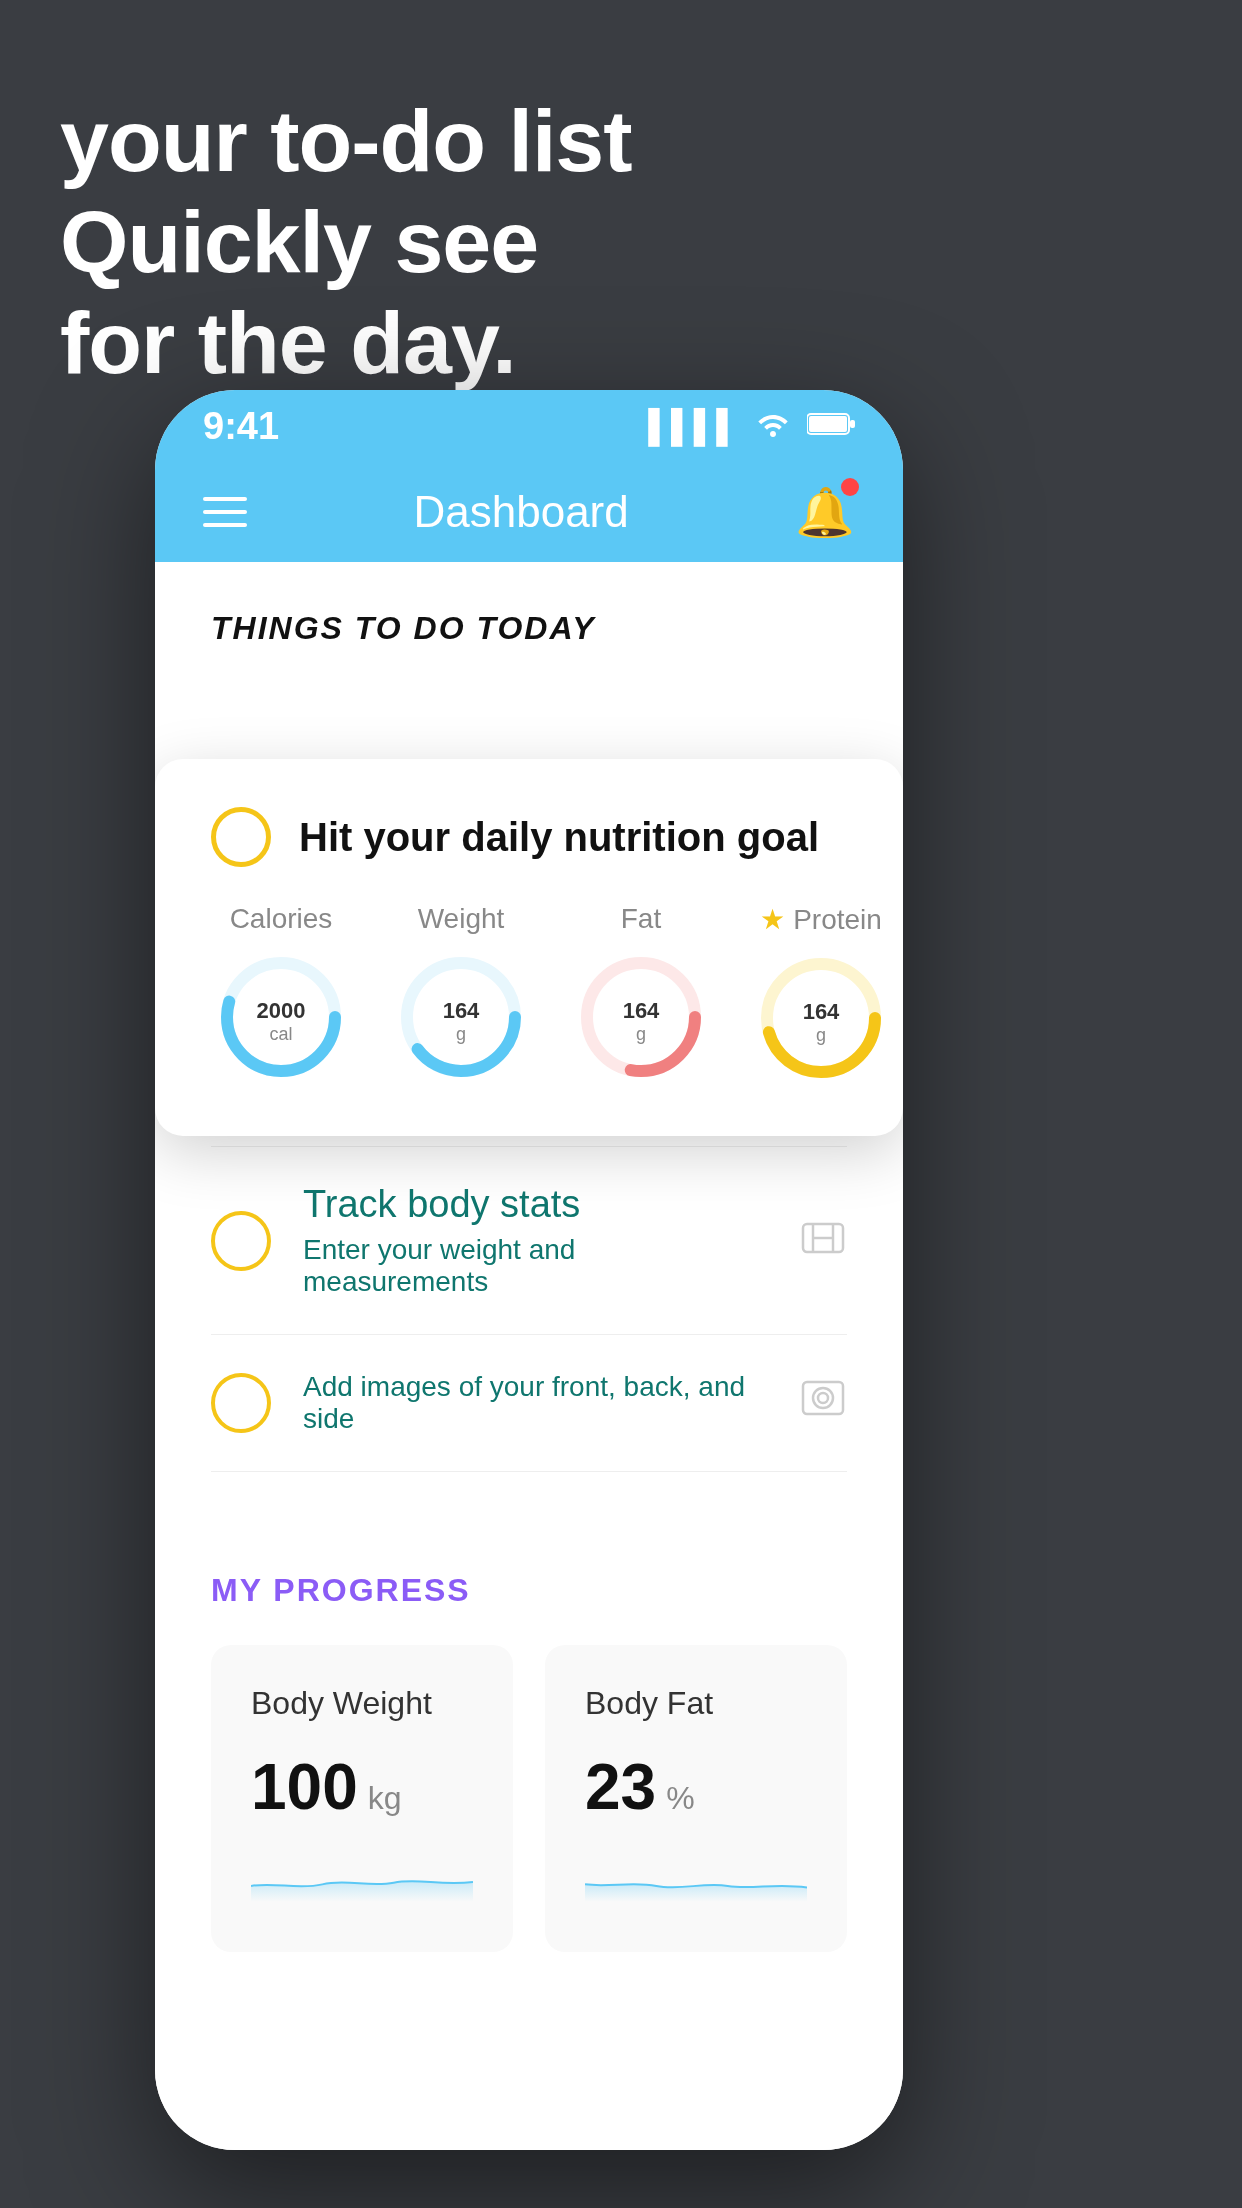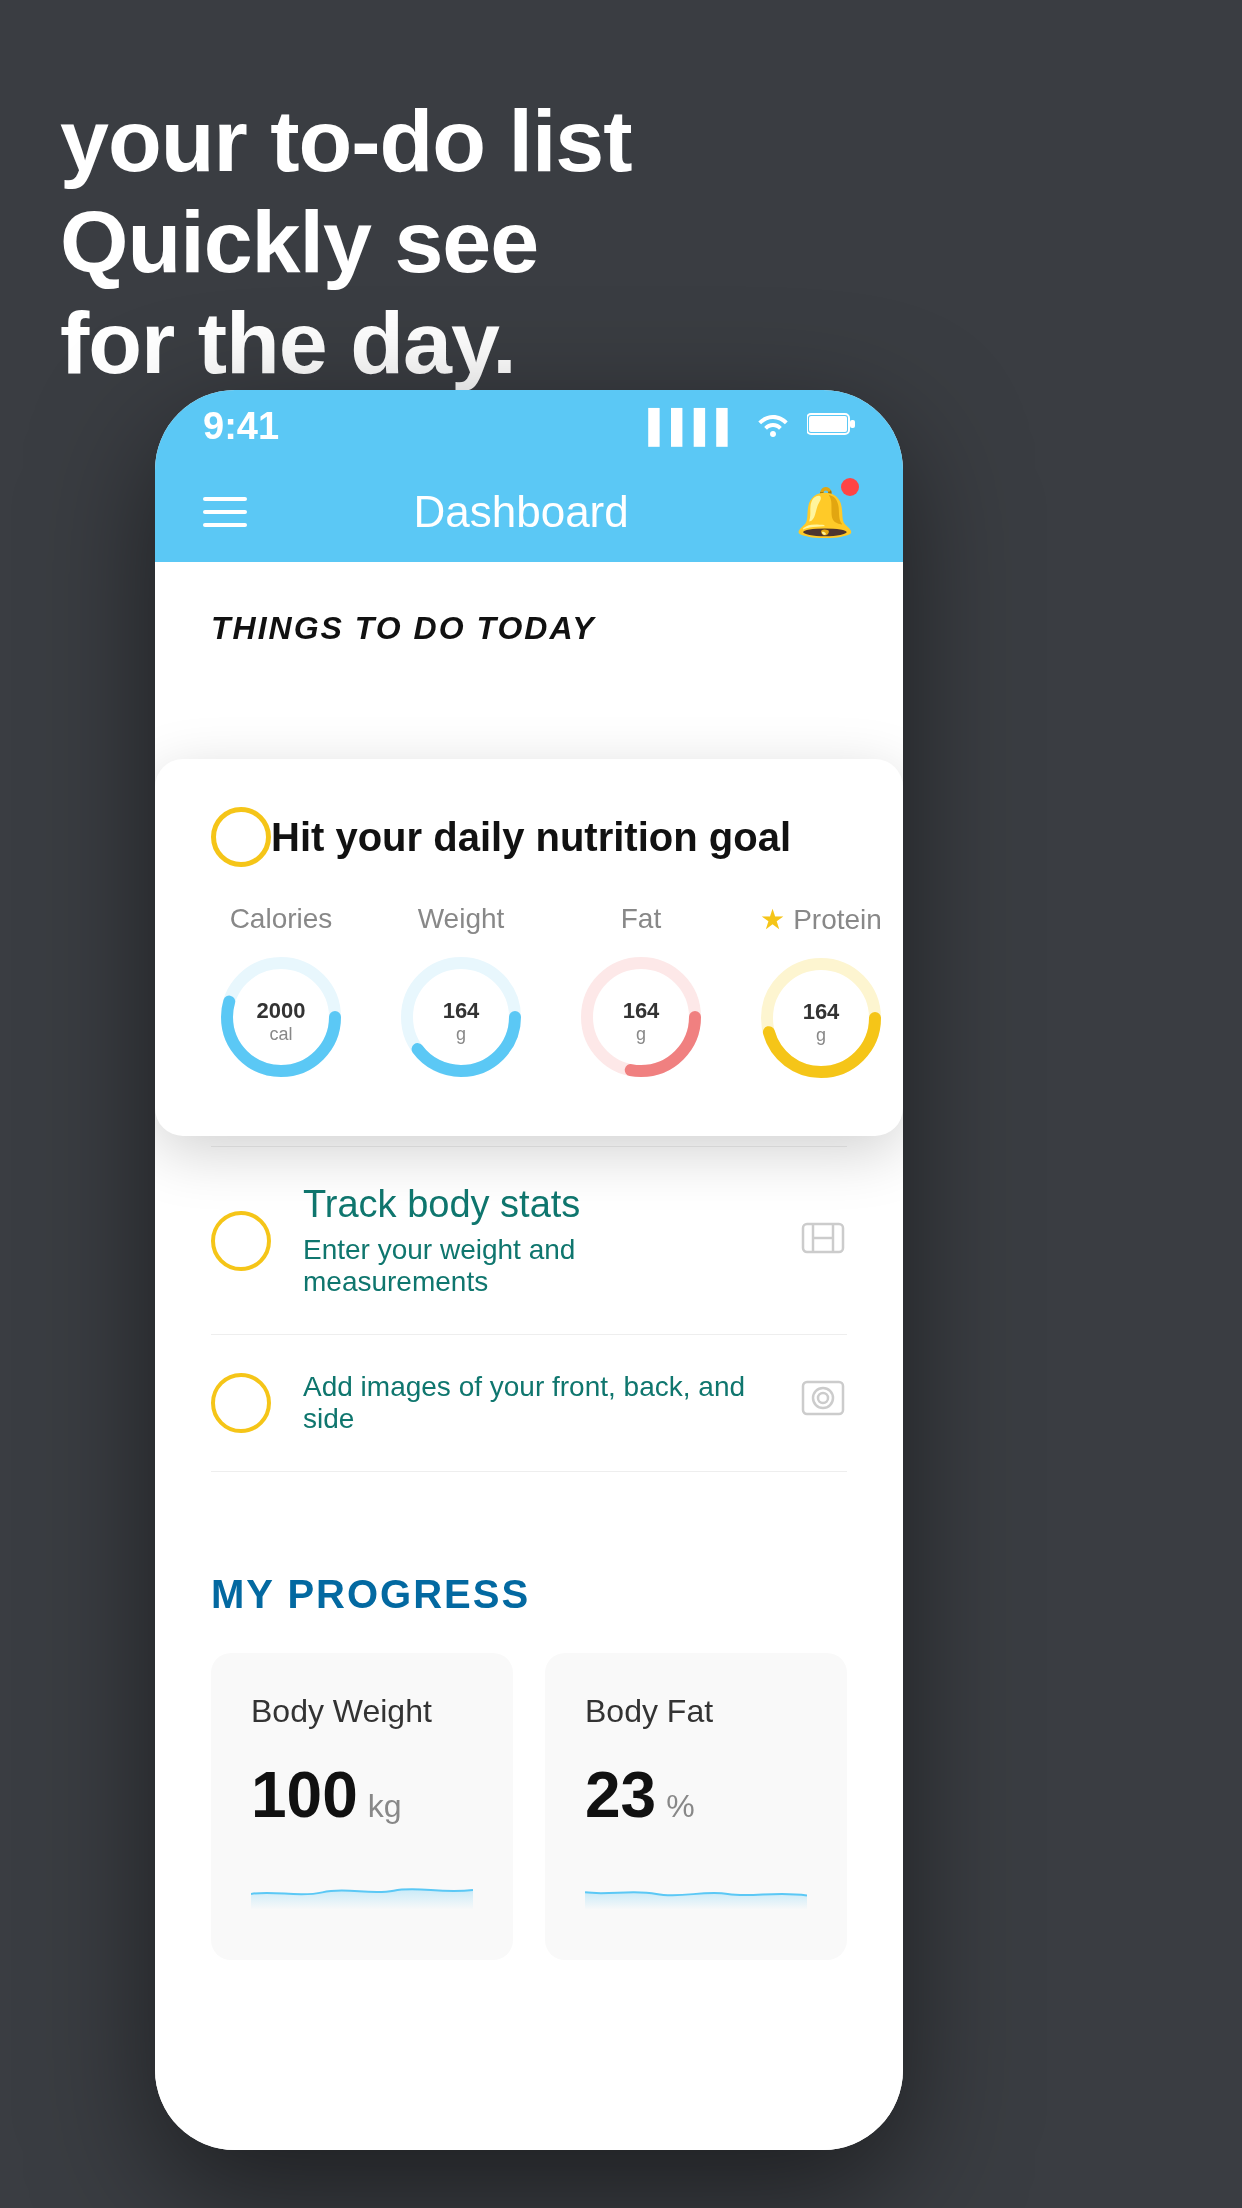"Hit your daily nutrition goal" .card-row { gap: none -> 28px }
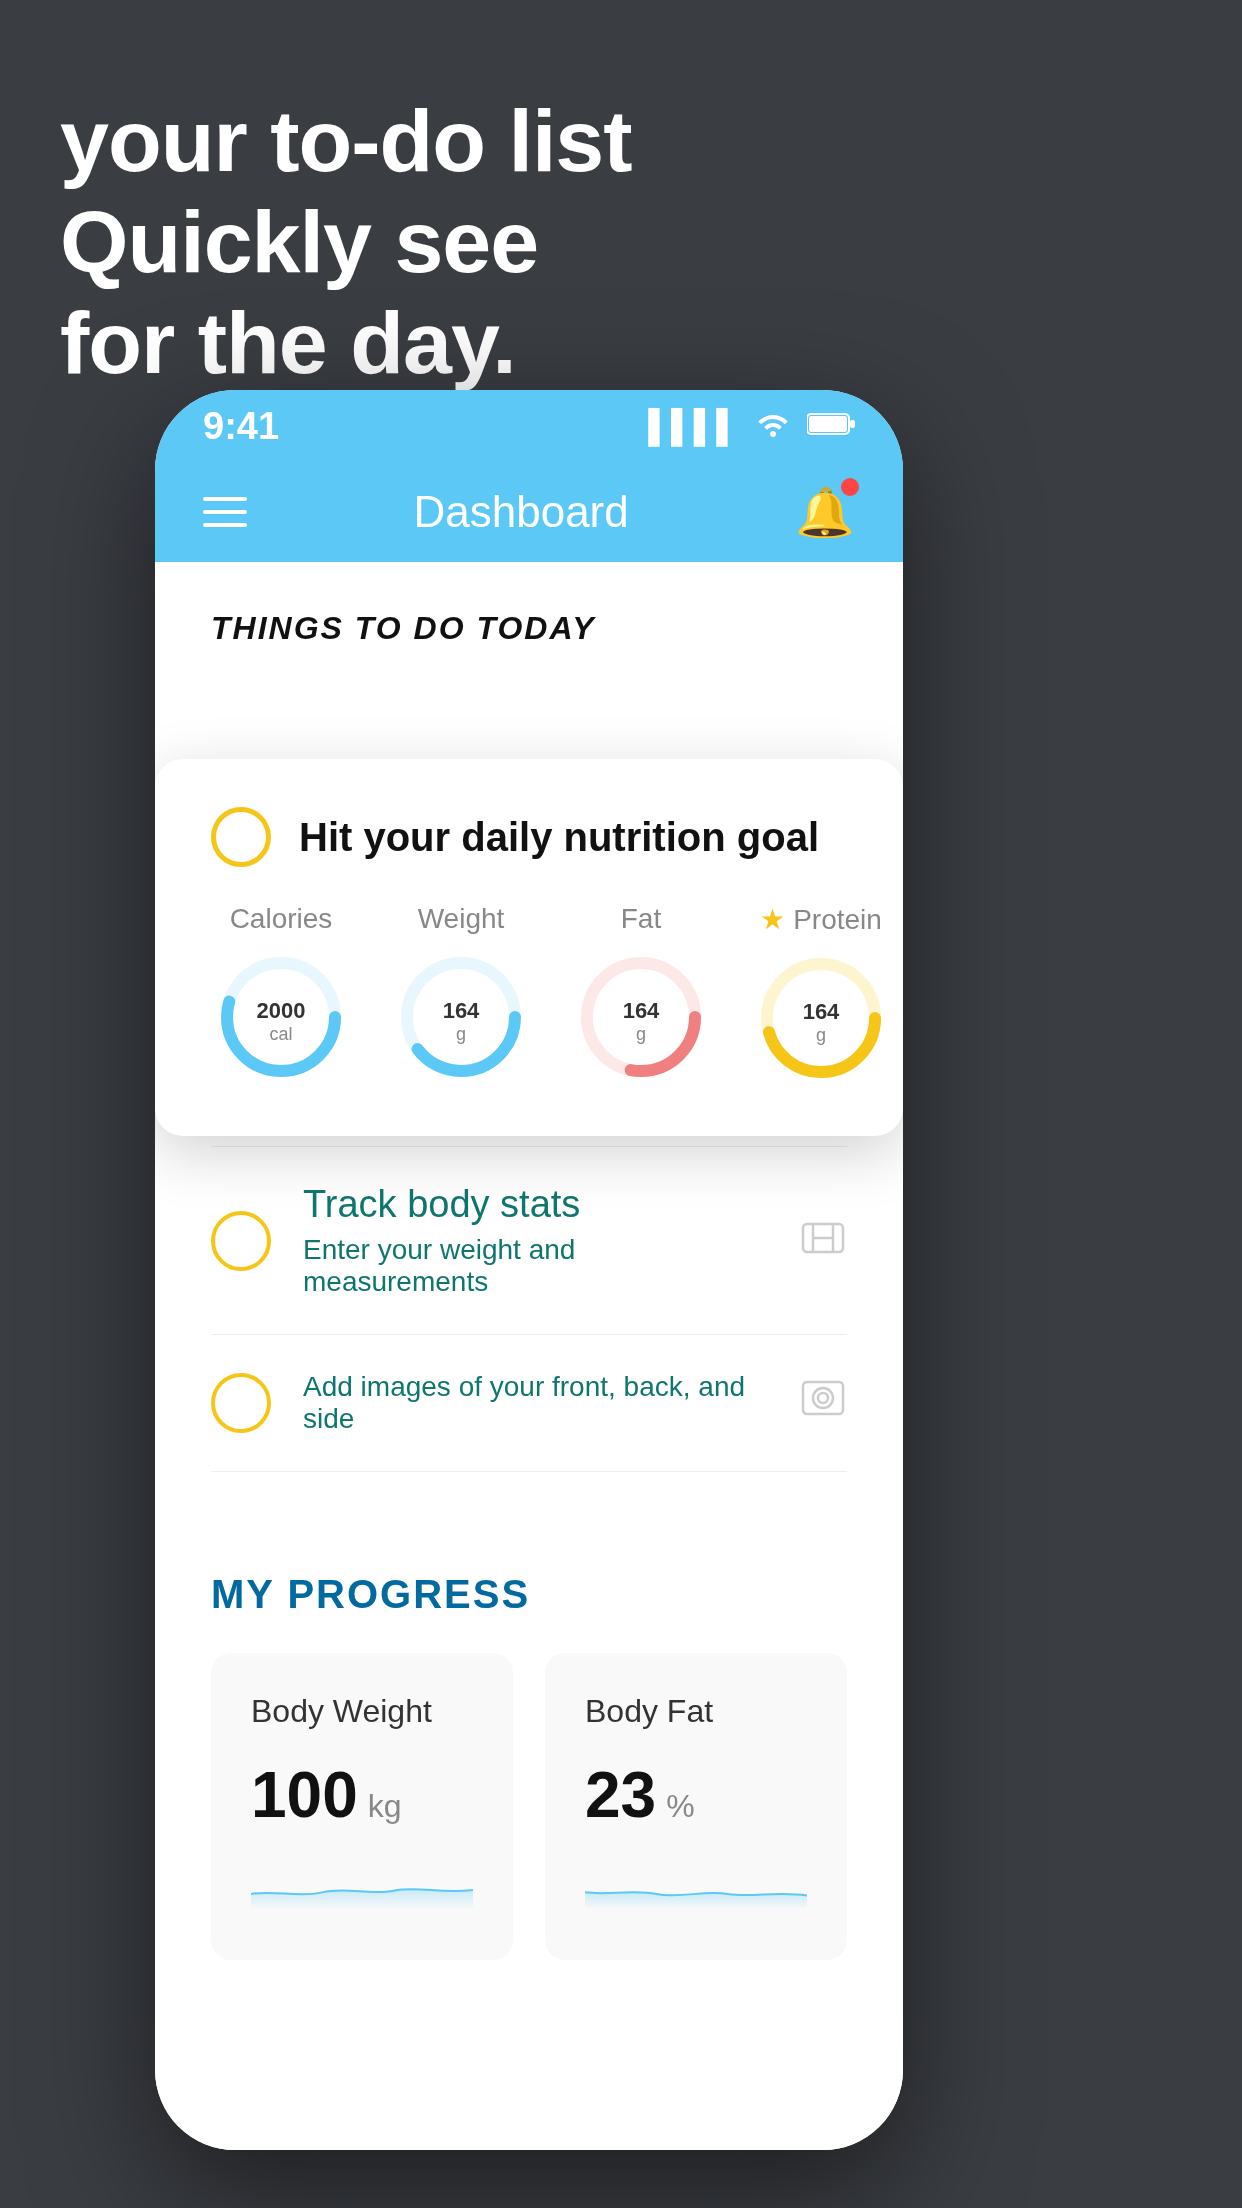"MY PROGRESS" .progress-header { color: #0369a1 -> #8b5cf6; font-size: 40px -> 32px }
